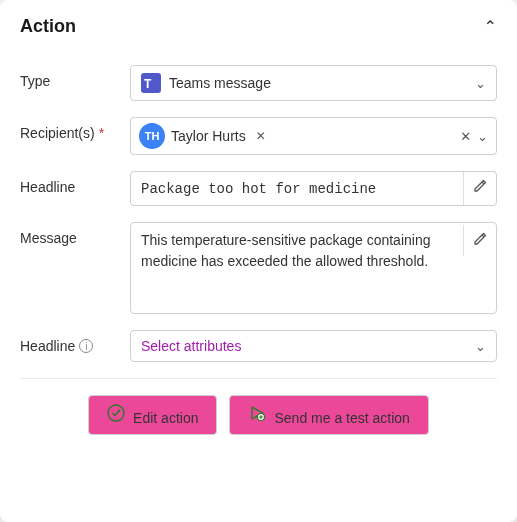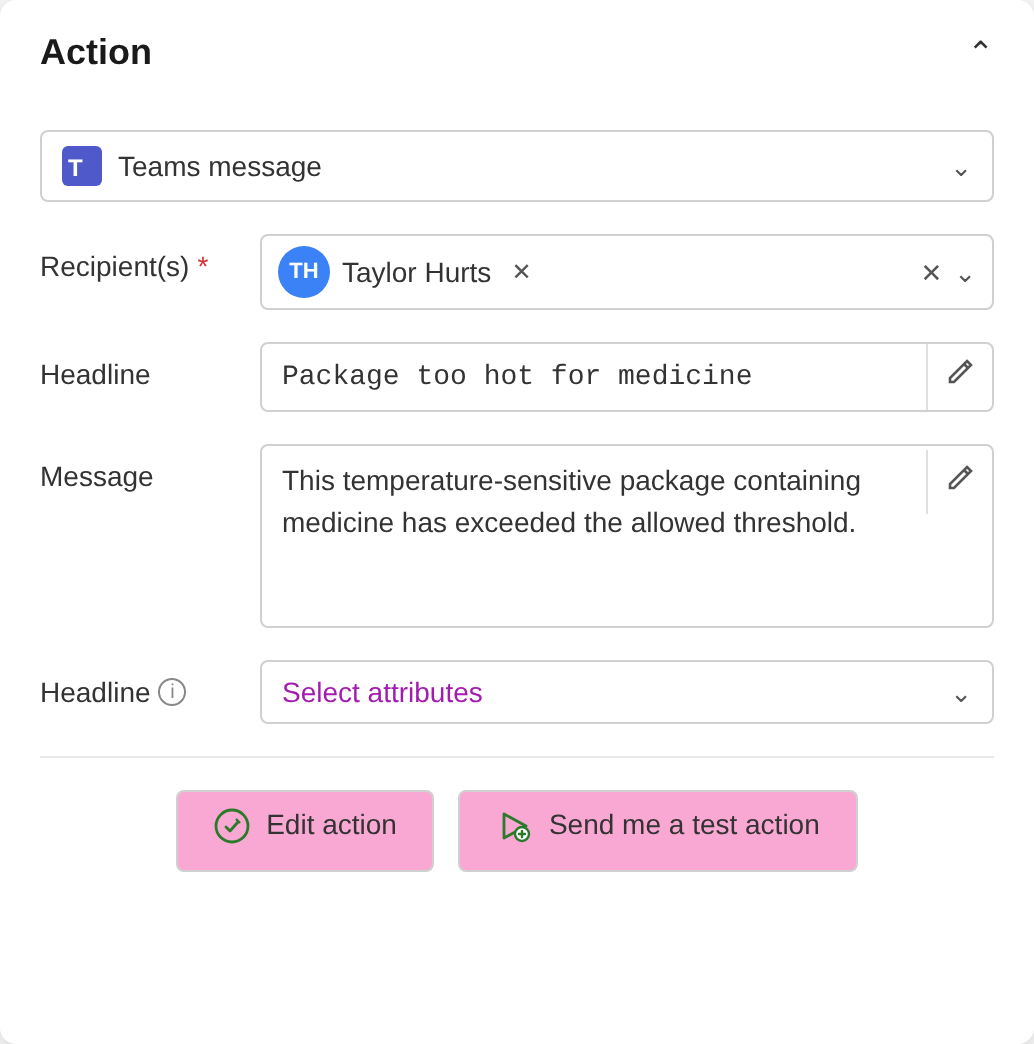"Type" div.form-label { html: none -> <div> <span>Type</span> </div> }
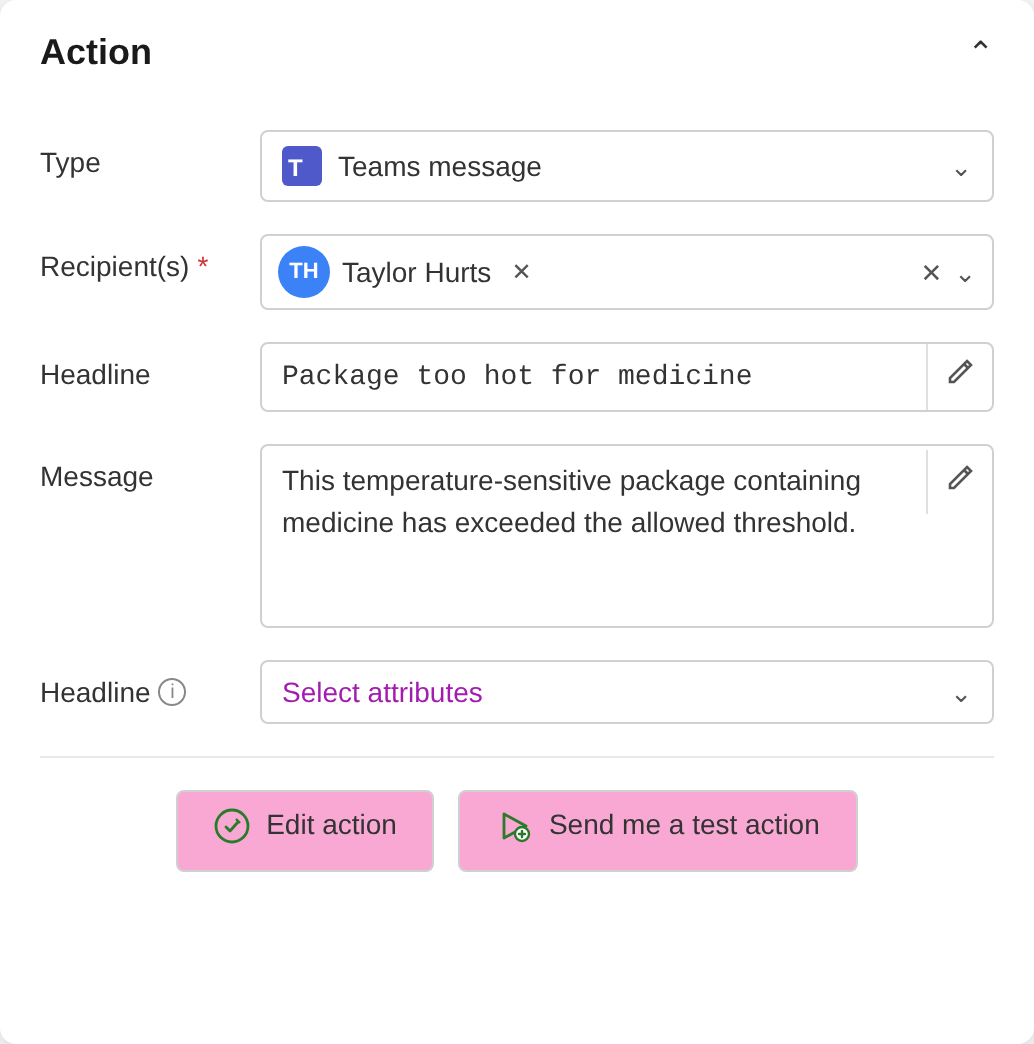"Edit action" .btn { align-items: flex-start -> flex-end; background: #f9a8d4 -> #ec4899 }
